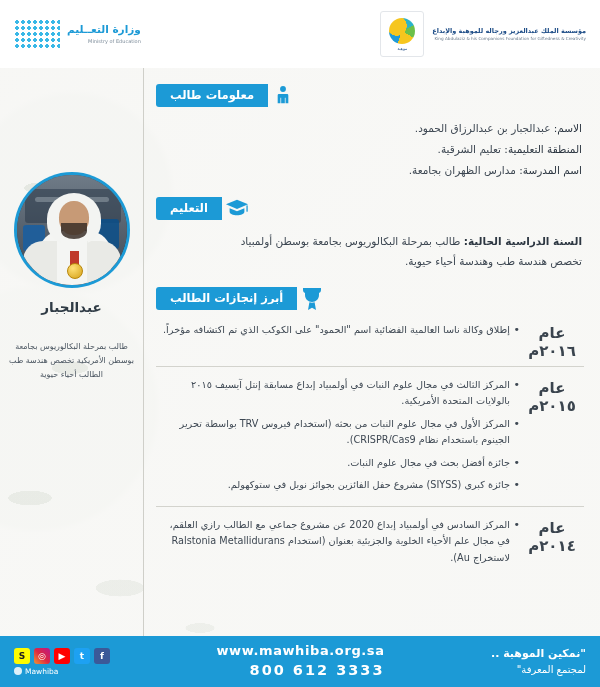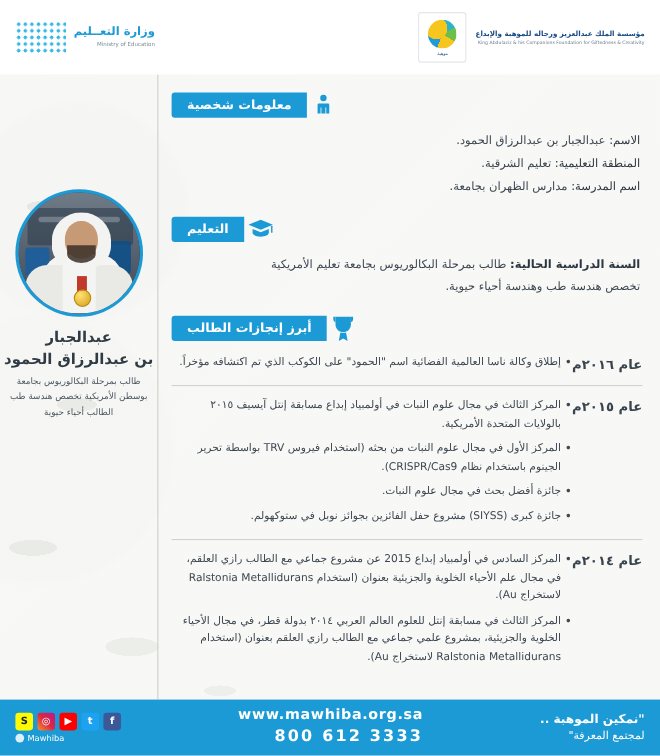"معلومات شخصية" span.tab-pill { text: شخصية -> طالب }
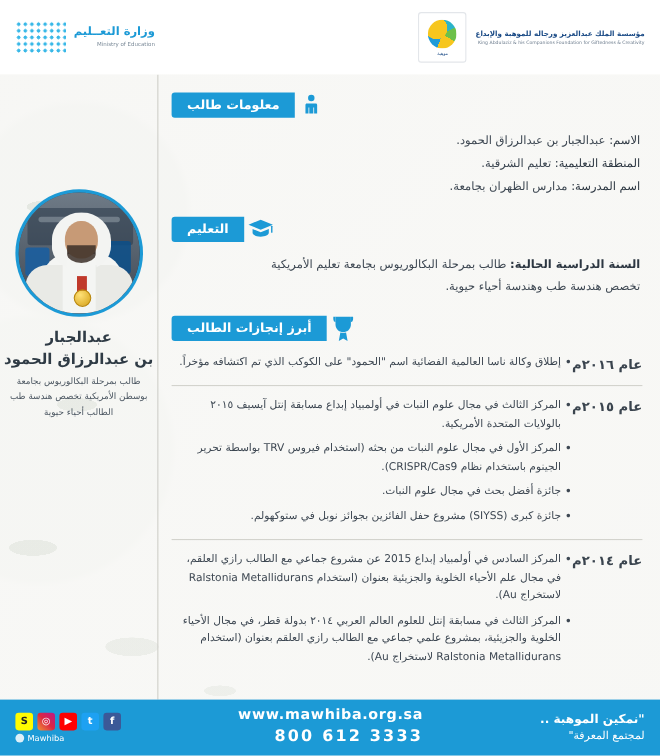"طالب بمرحلة البكالوريوس بجامعة تعليم" span { text: تعليم الأمريكية -> بوسطن أولمبياد }
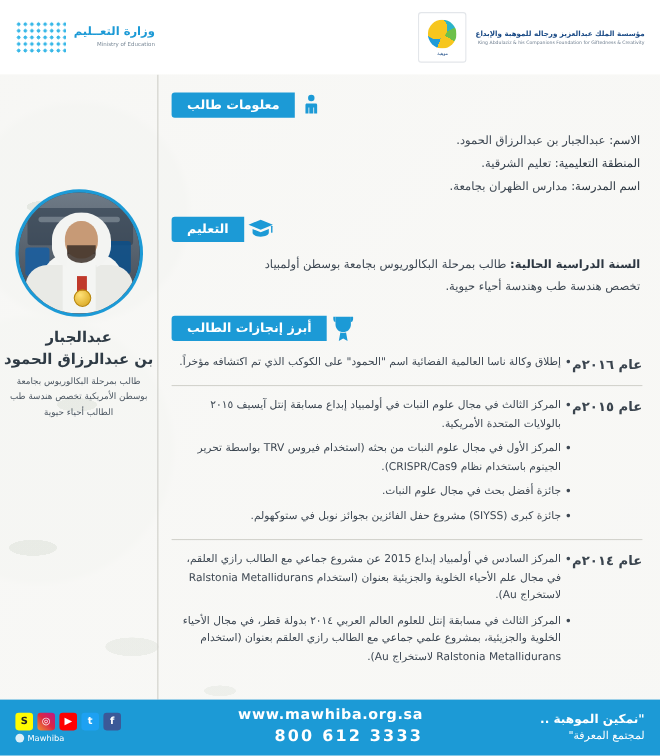"بن عبدالرزاق الحمود" div { html: <div>بن عبدالرزاق الحمود</div> -> none }
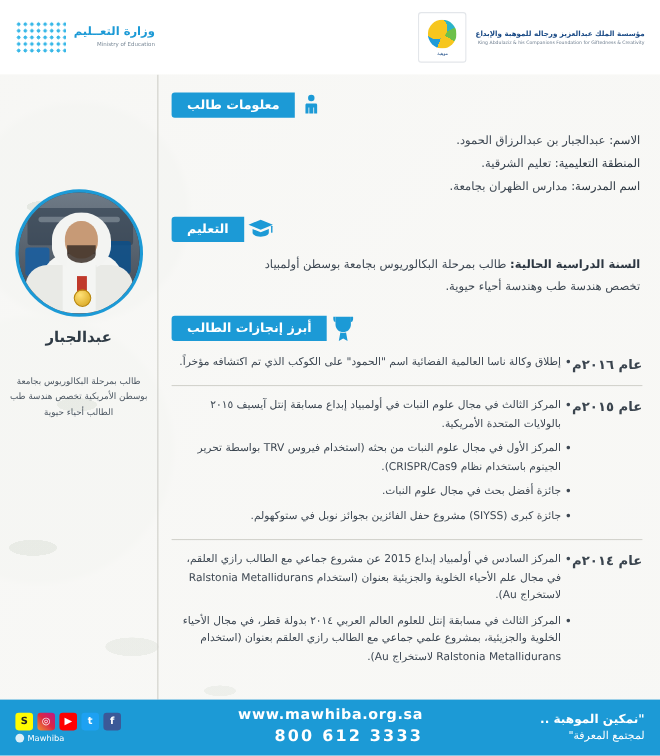"عام ٢٠١٦م" .ach-year { font-size: 12px -> 15px }
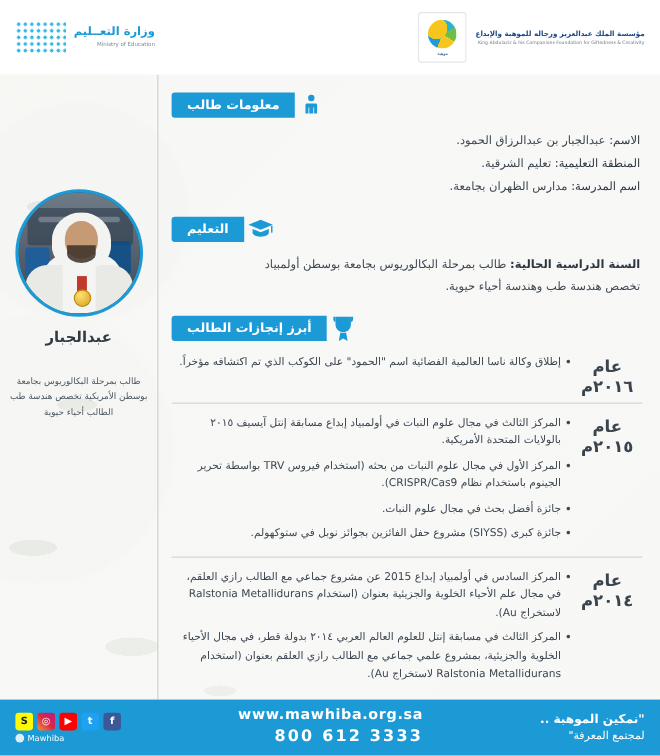"المركز السادس في أولمبياد إبداع" div.ach-item { text: 2015 -> 2020 }
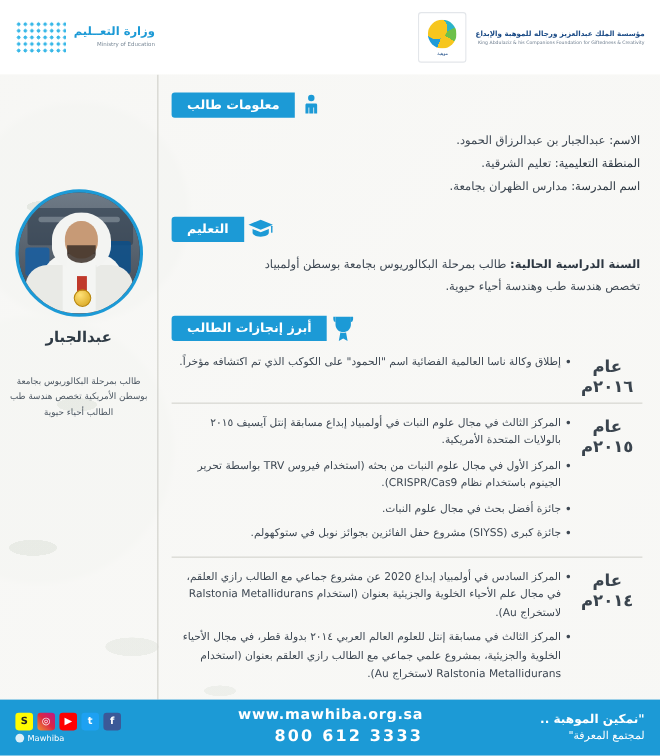"المركز الثالث في مسابقة إنتل" div.ach-item { html: <div>المركز الثالث في مسابقة إنتل للعلوم العالم العربي ٢٠١٤ بدولة قطر، في مجال الأحياء الخلوية والجزيئية، بمشروع علمي جماعي مع الطالب رازي العلقم بعنوان (استخدام Ralstonia Metallidurans لاستخراج Au).</div> -> none }
